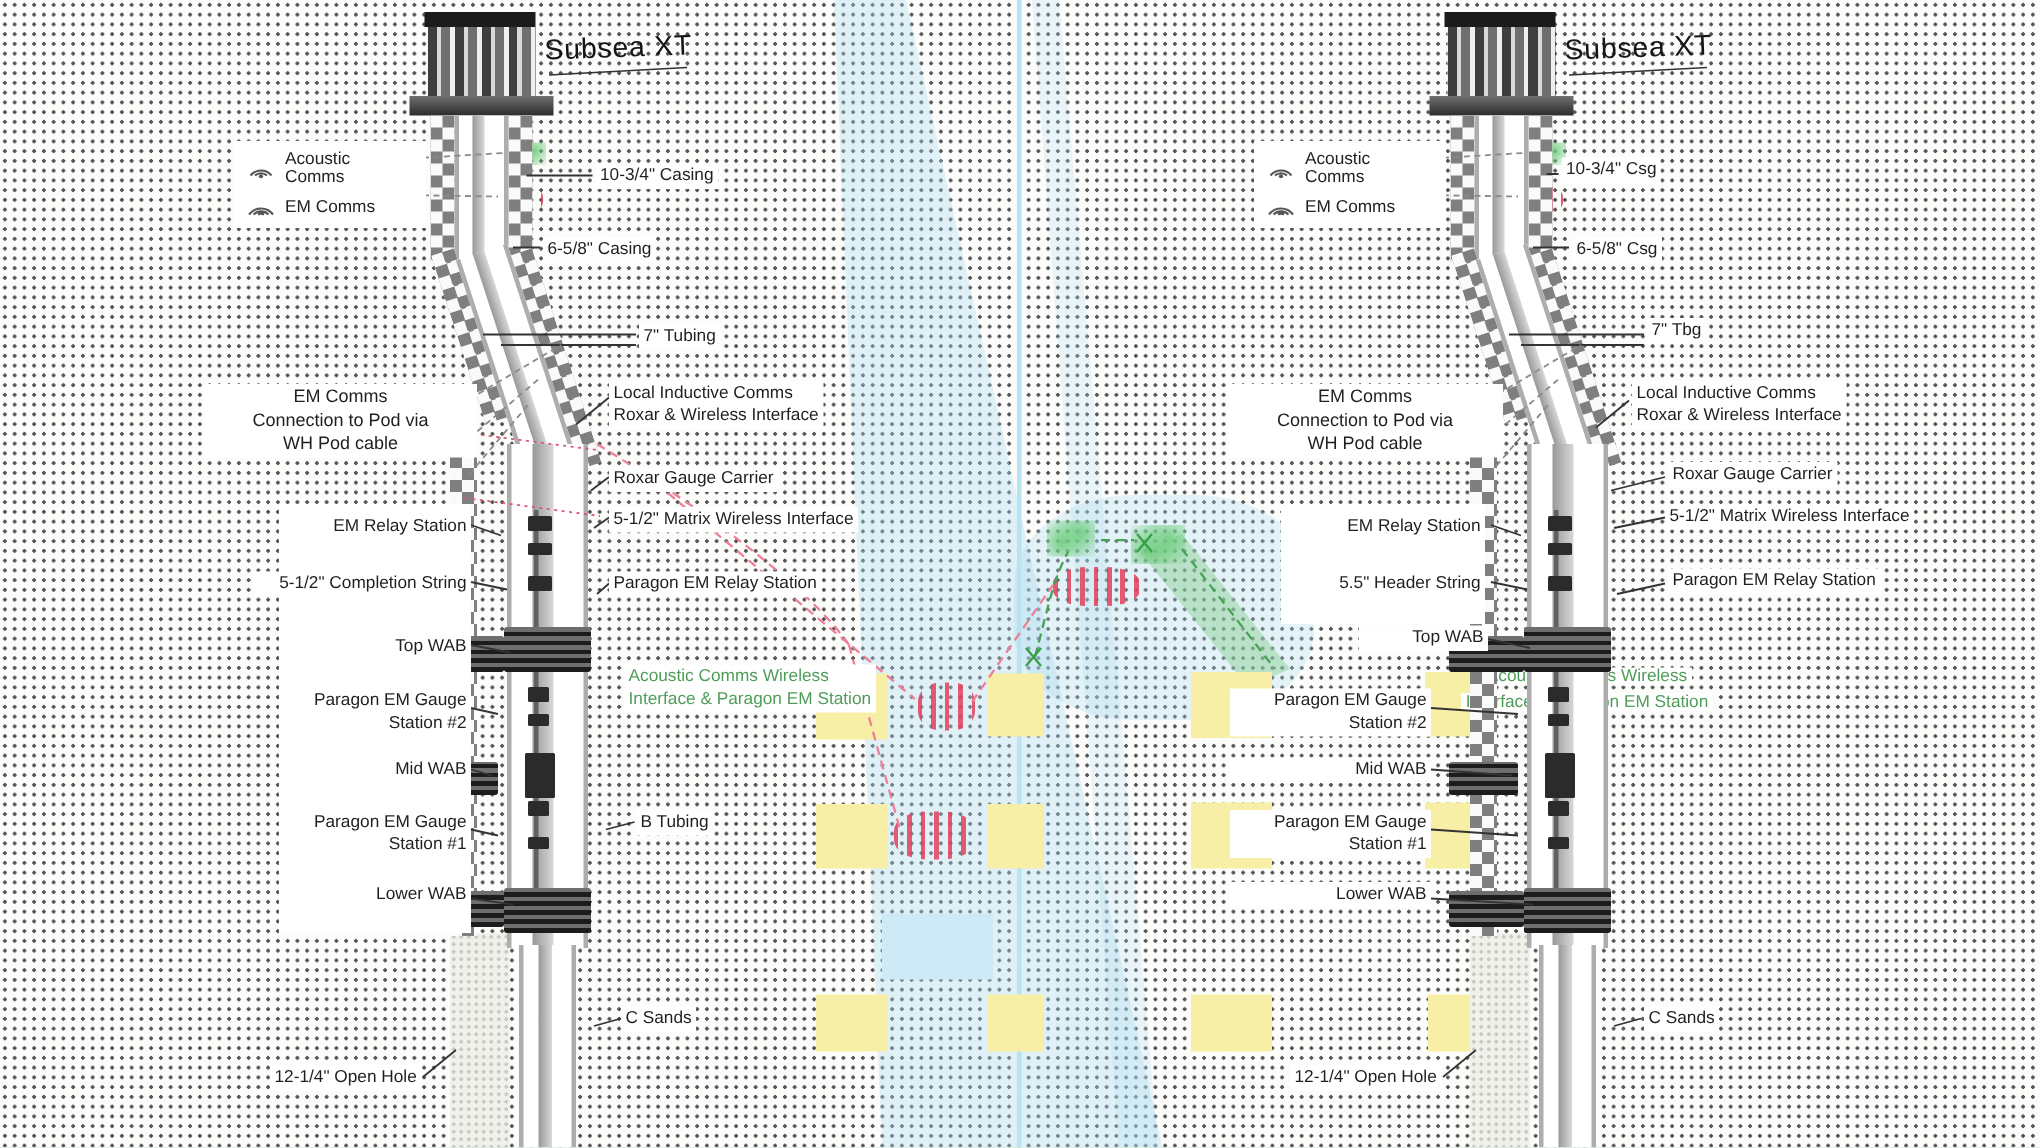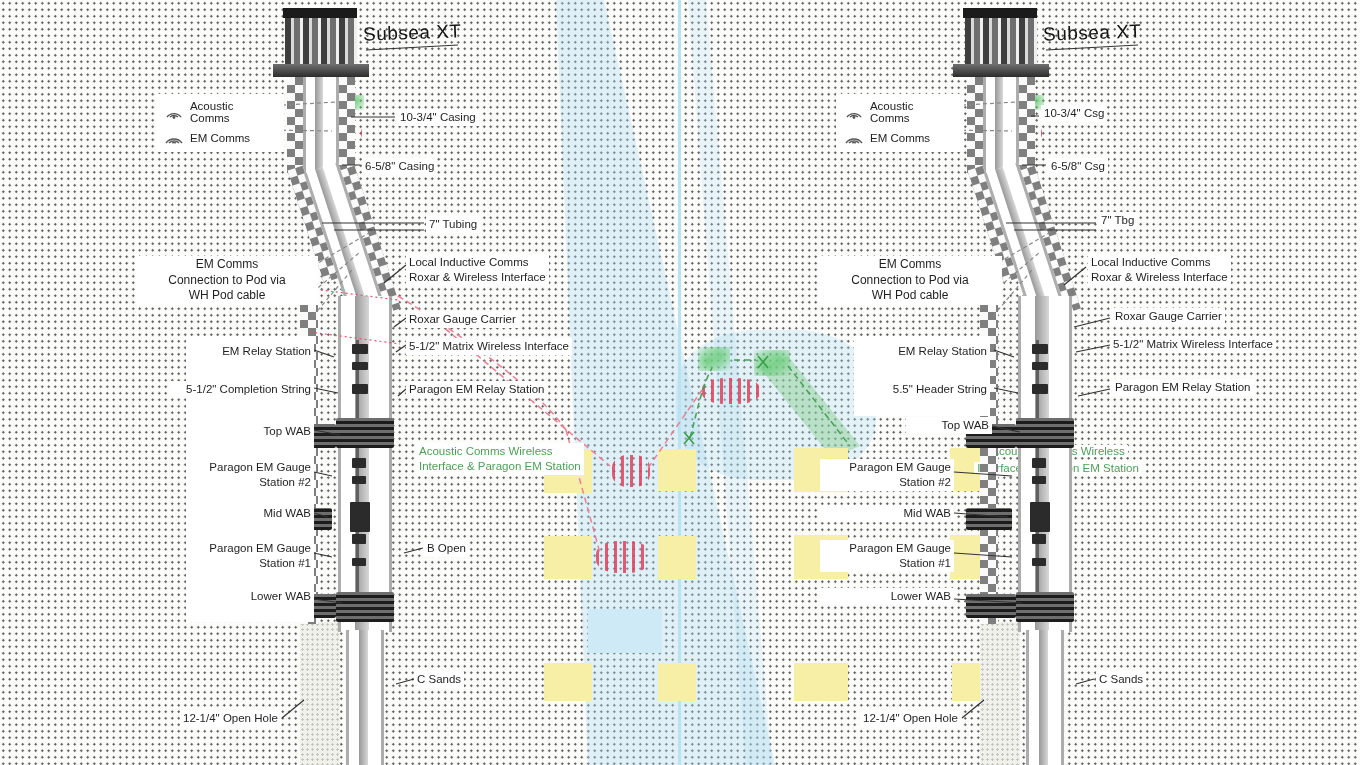"B Open" div.lbl { text: Open -> Tubing }
